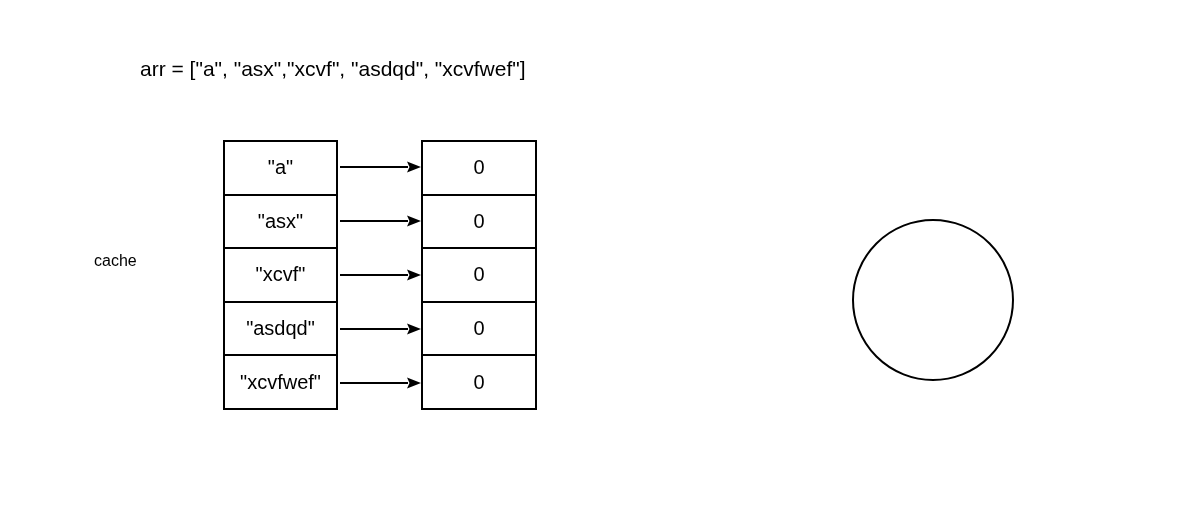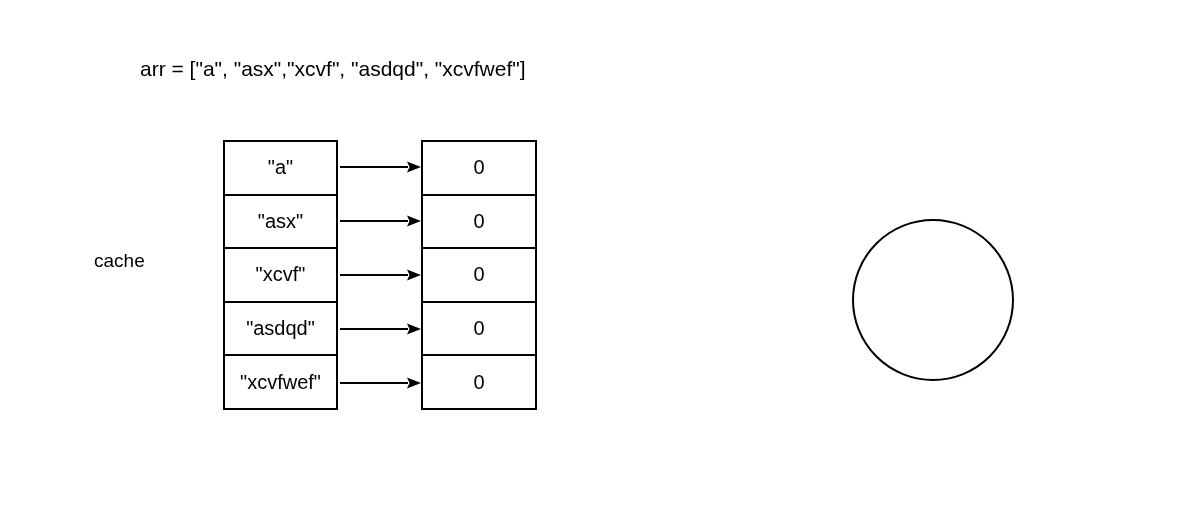"cache" .cache-label { font-size: 19px -> 16px }
